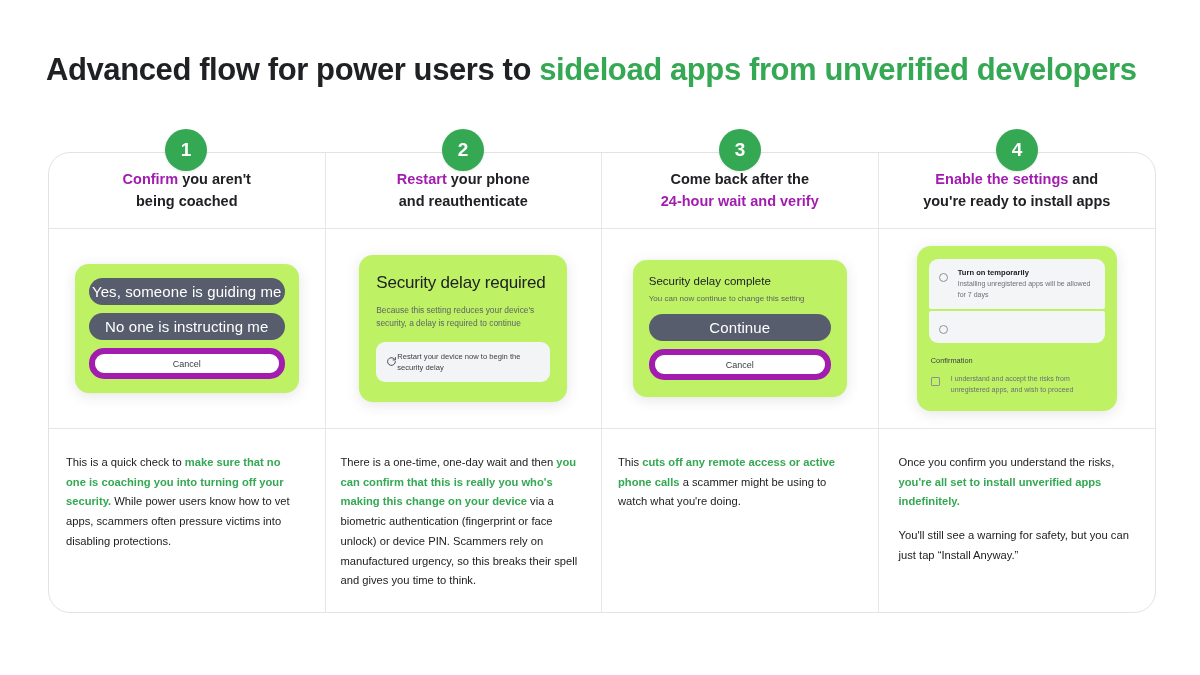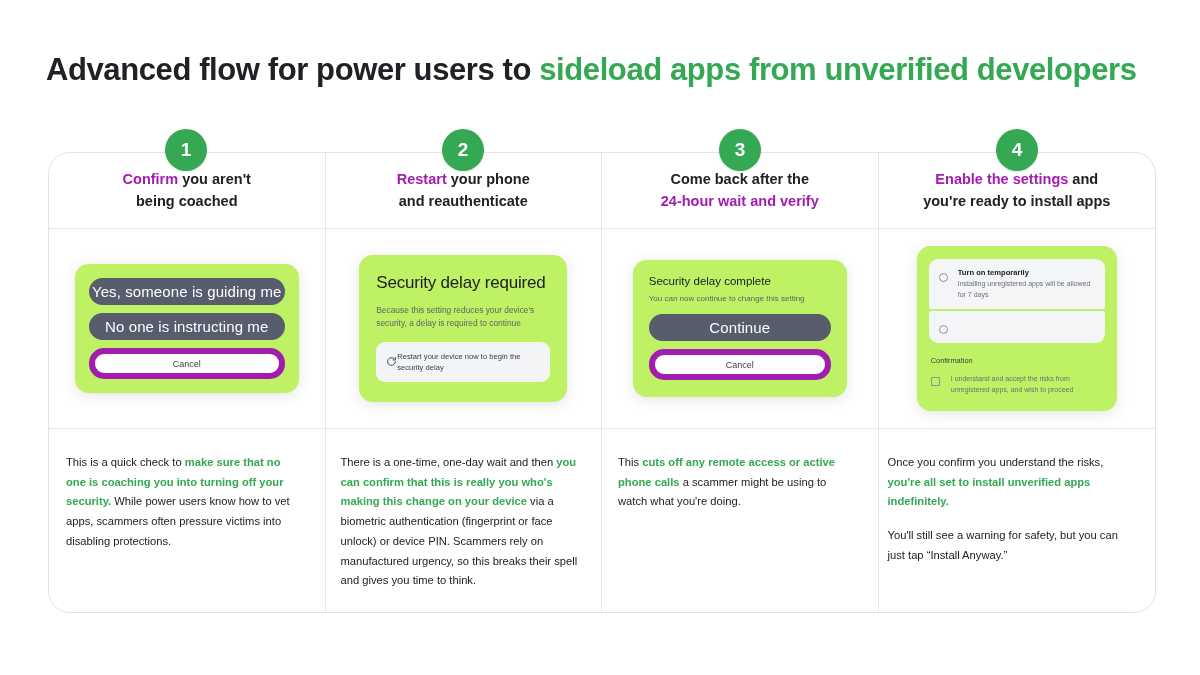"Once you confirm you understand" .pcol4 { padding-left: 9px -> 20px }
